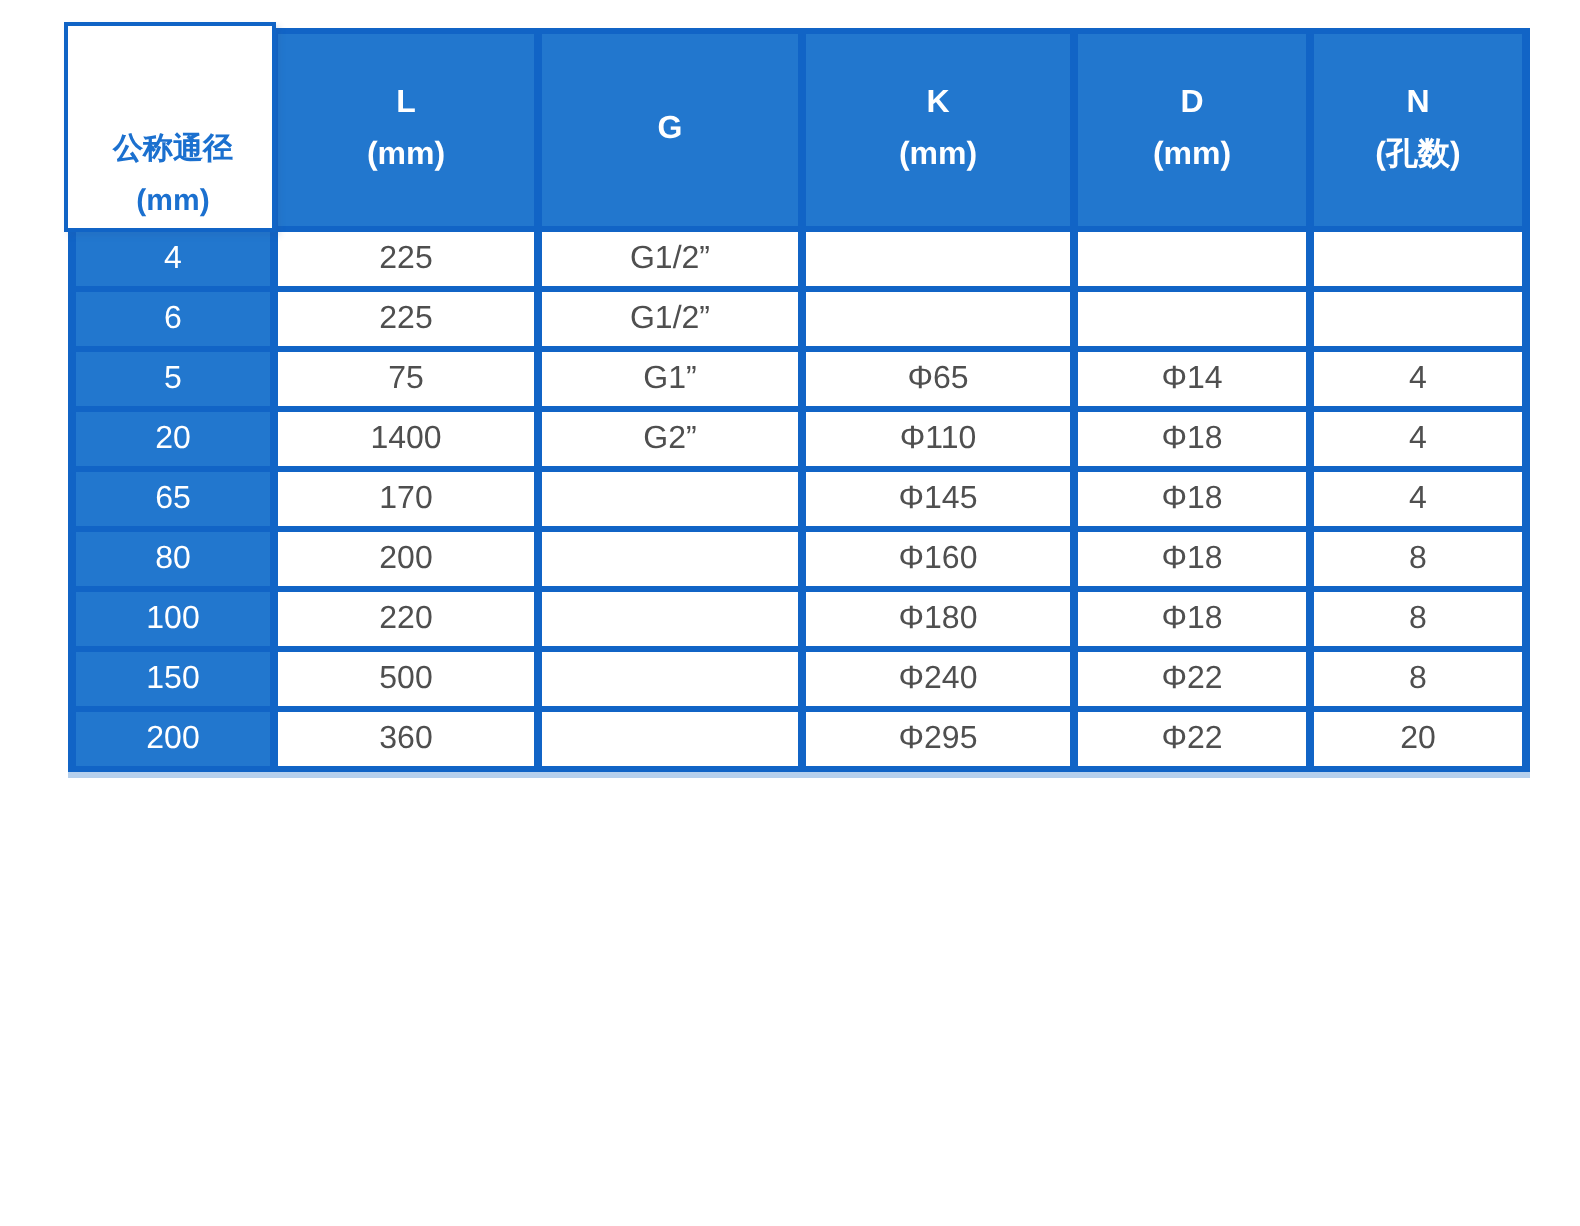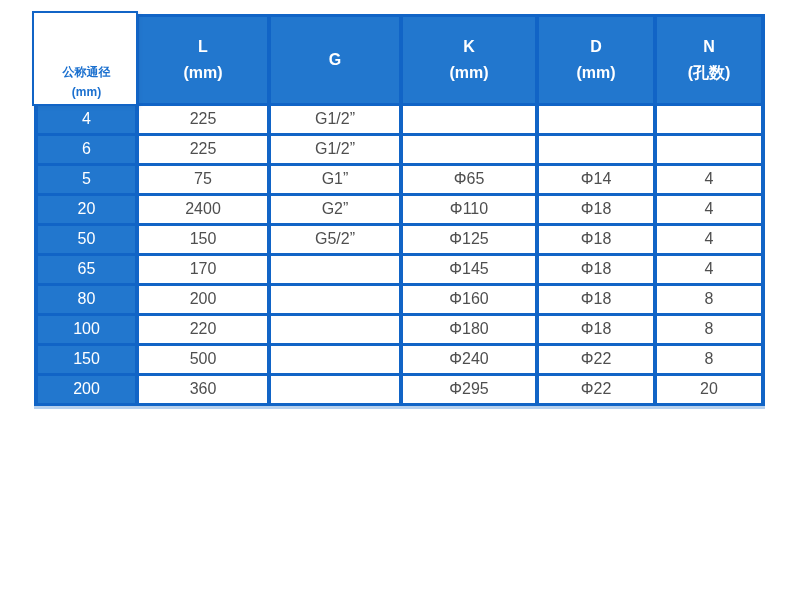"公称通径" th.corner .corner-text { font-size: 12px -> 15px }
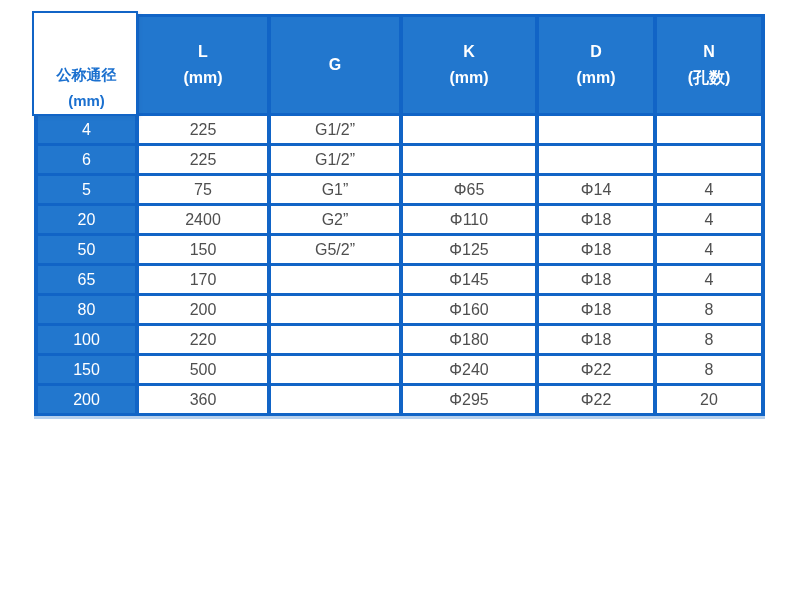"2400" td { text: 2400 -> 1400 }
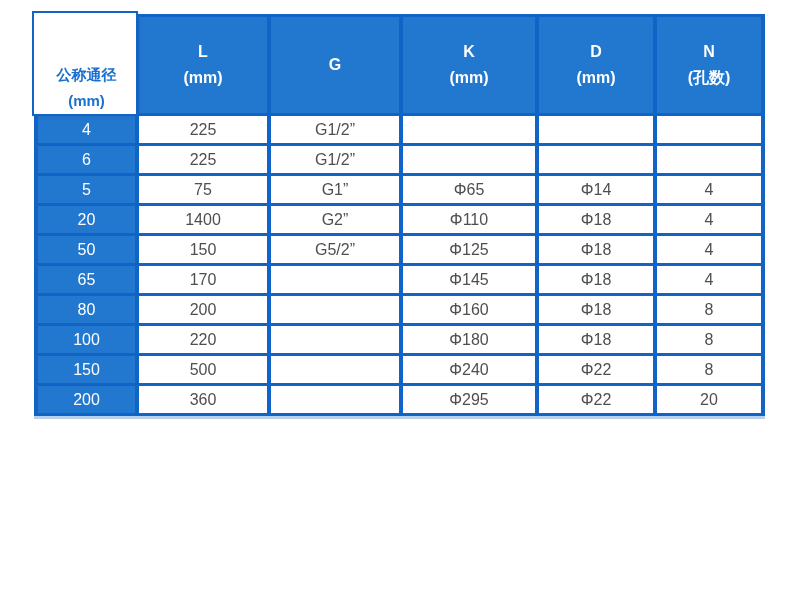"50" tr { html: <tr> <td>50</td> <td>150</td> <td>G5/2”</td> <td>Φ125</td> <td>Φ18</td> <td>4</td> </tr> -> none }
